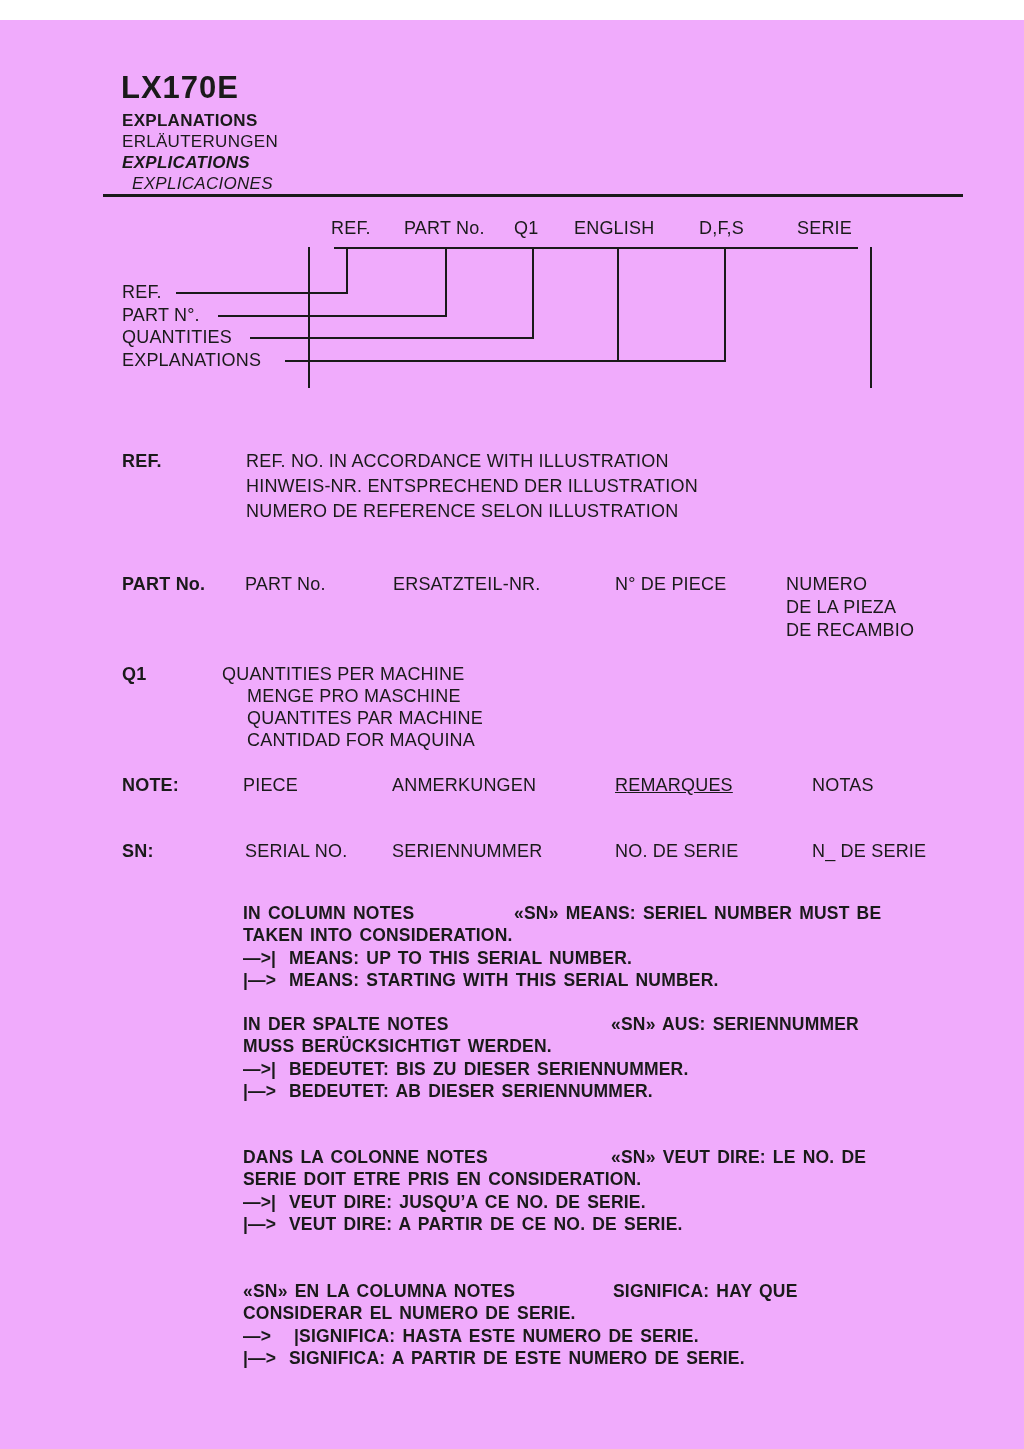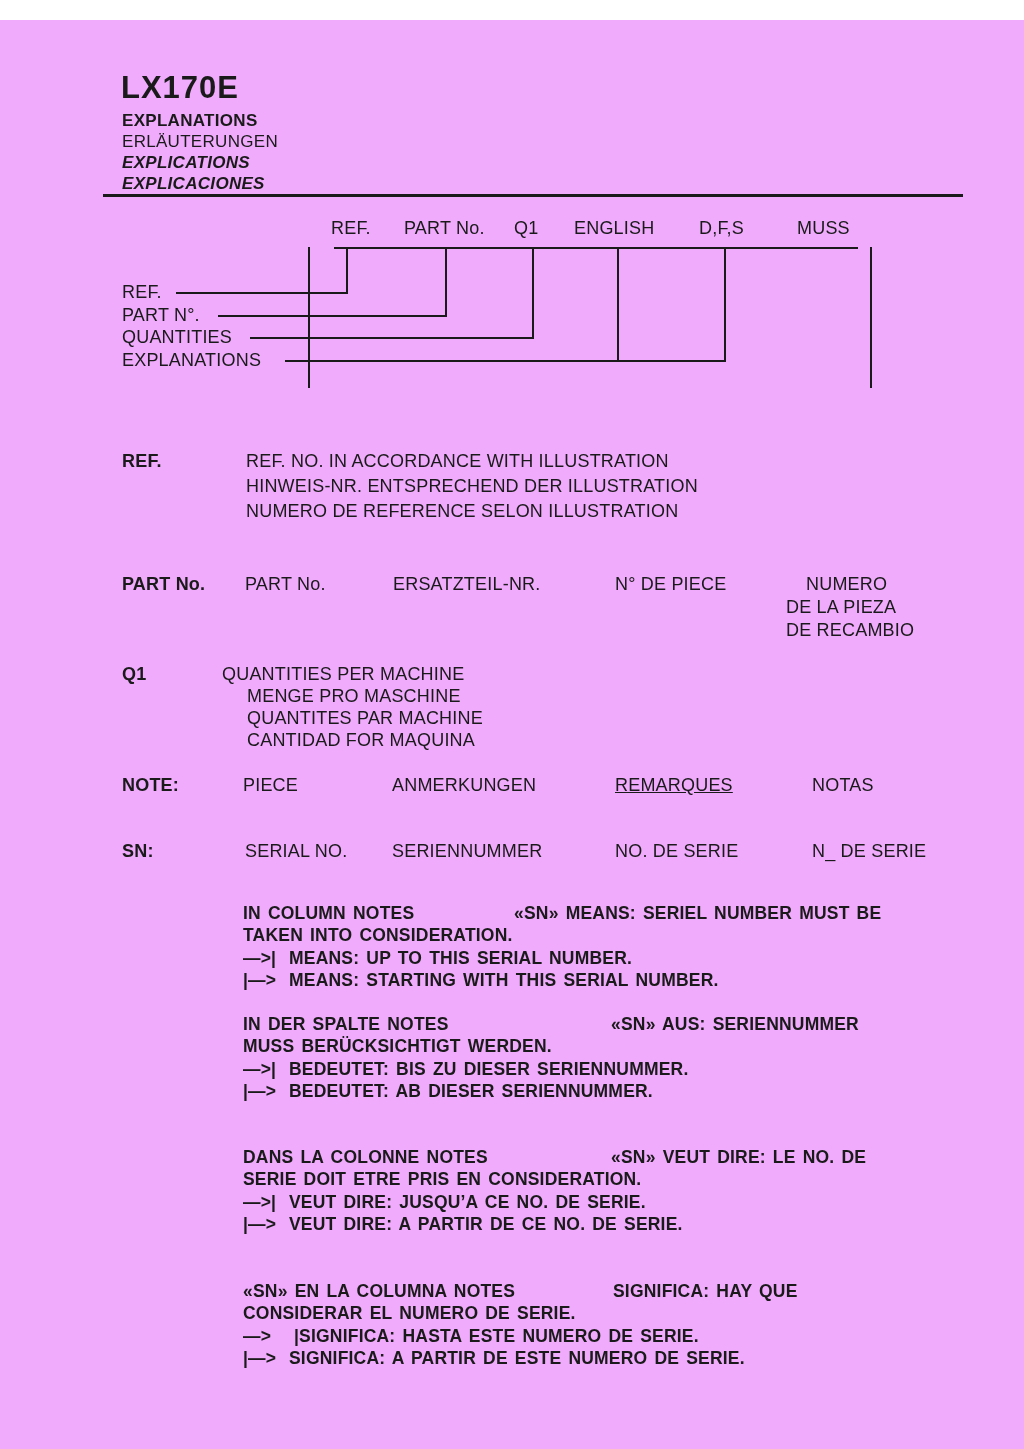"EXPLICACIONES" span.t { font-weight: bold -> none; left: 122px -> 132px }
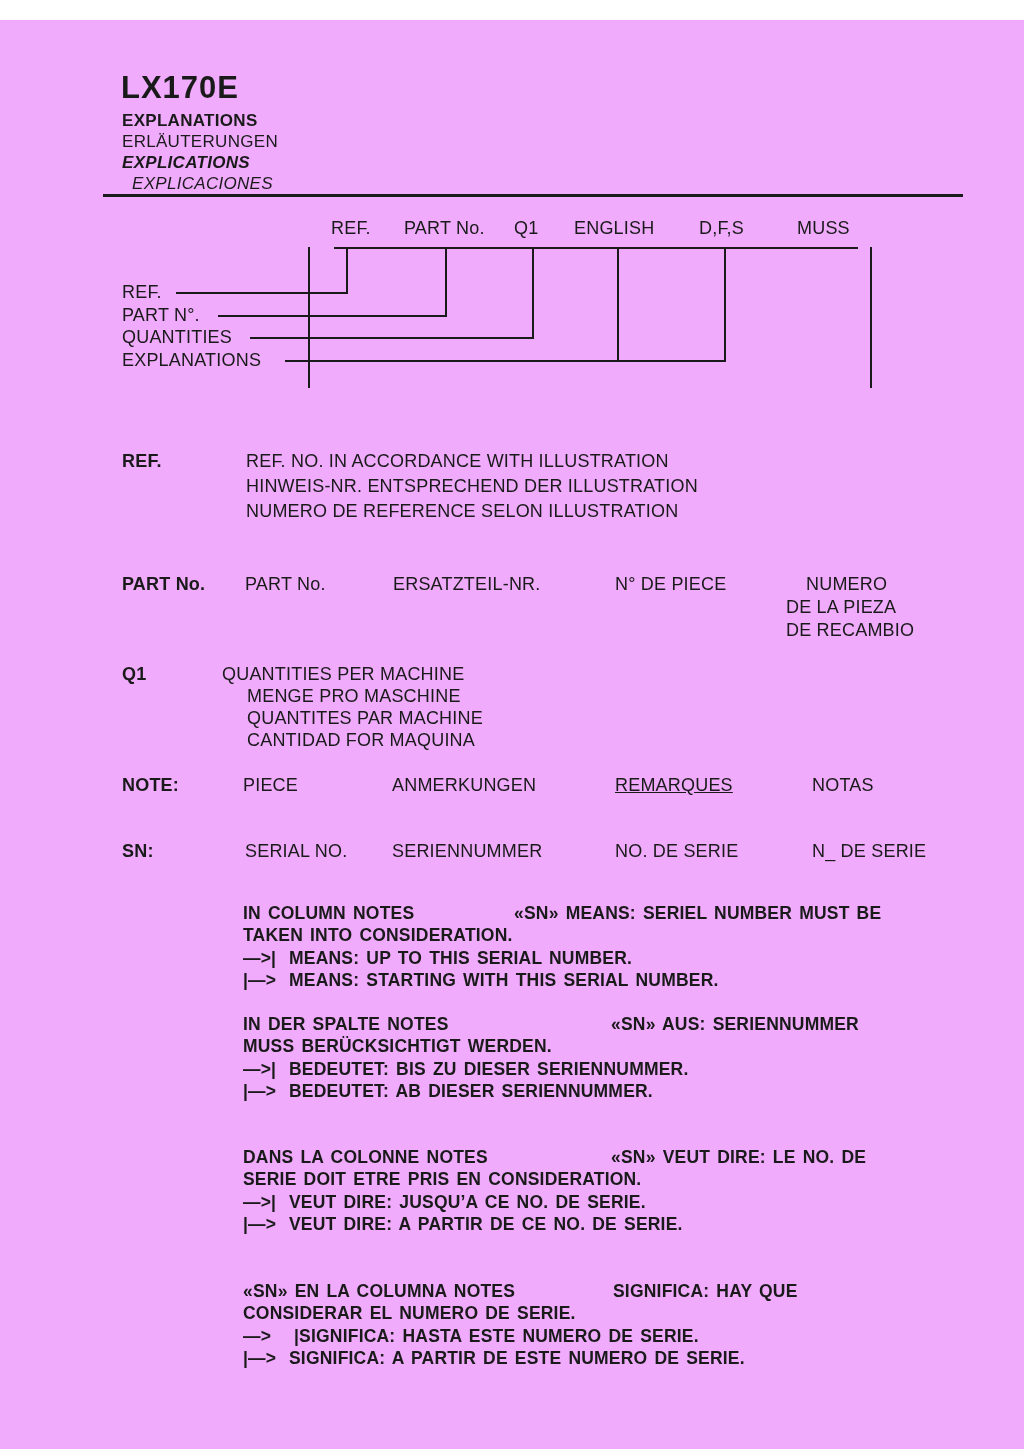"MUSS" span.t { text: MUSS -> SERIE }
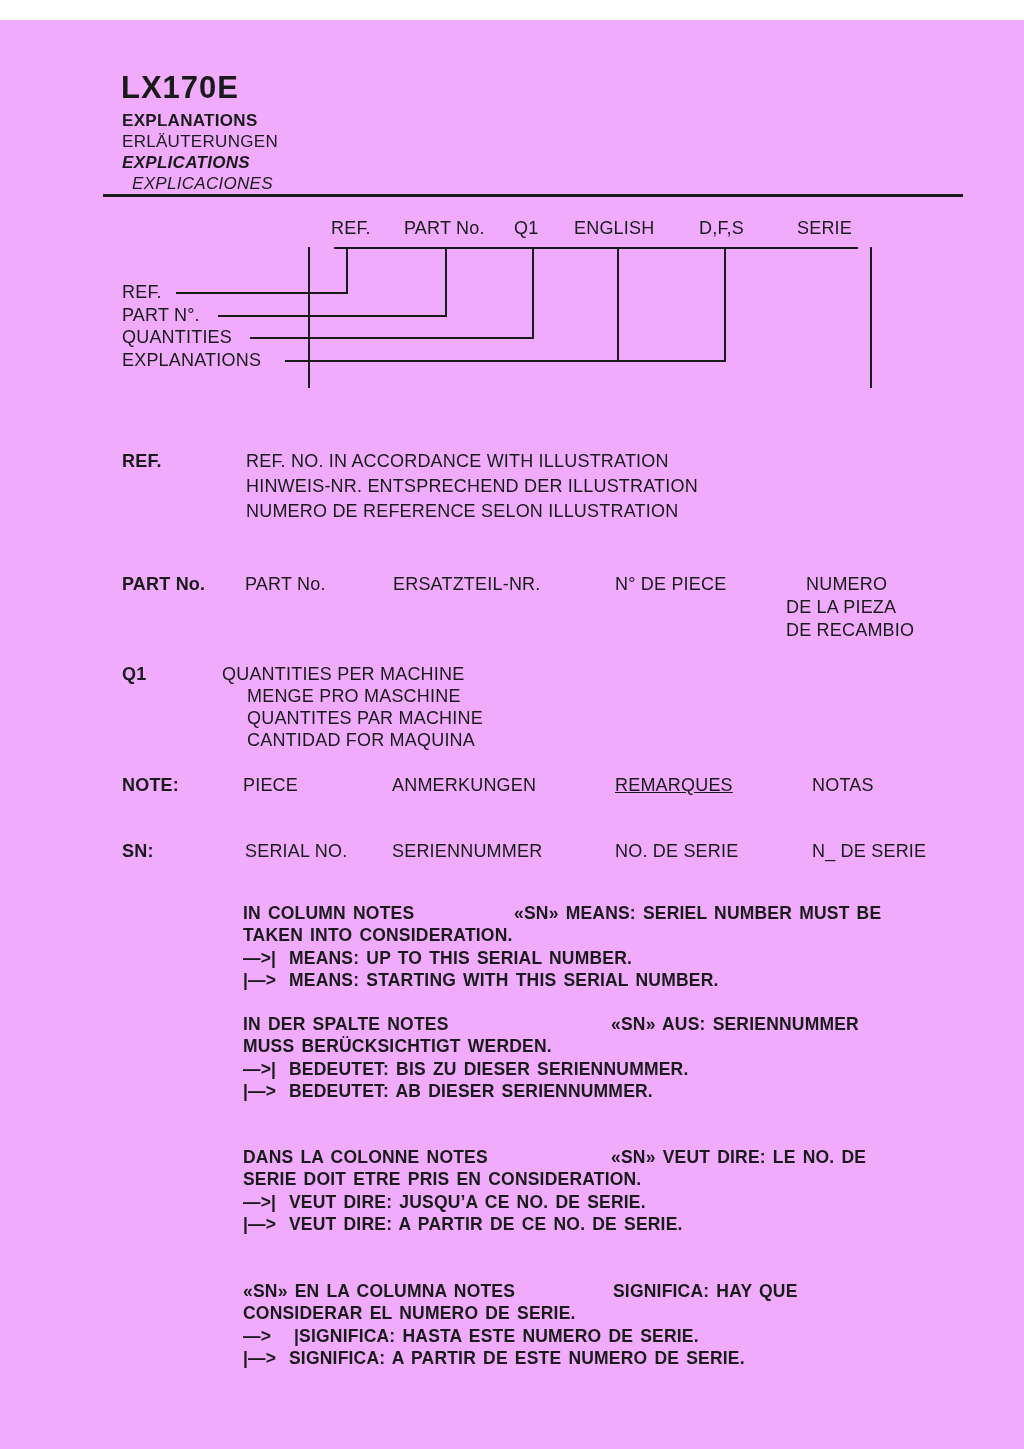"NUMERO" span.t { left: 806px -> 786px }
